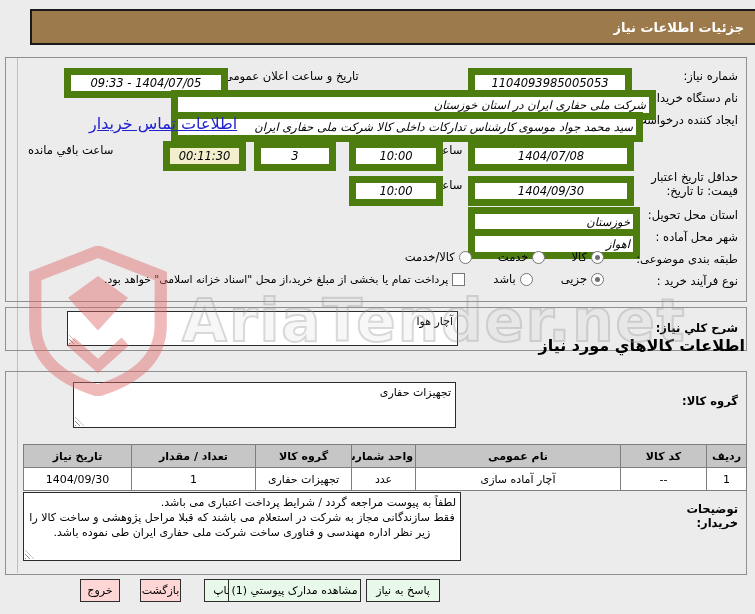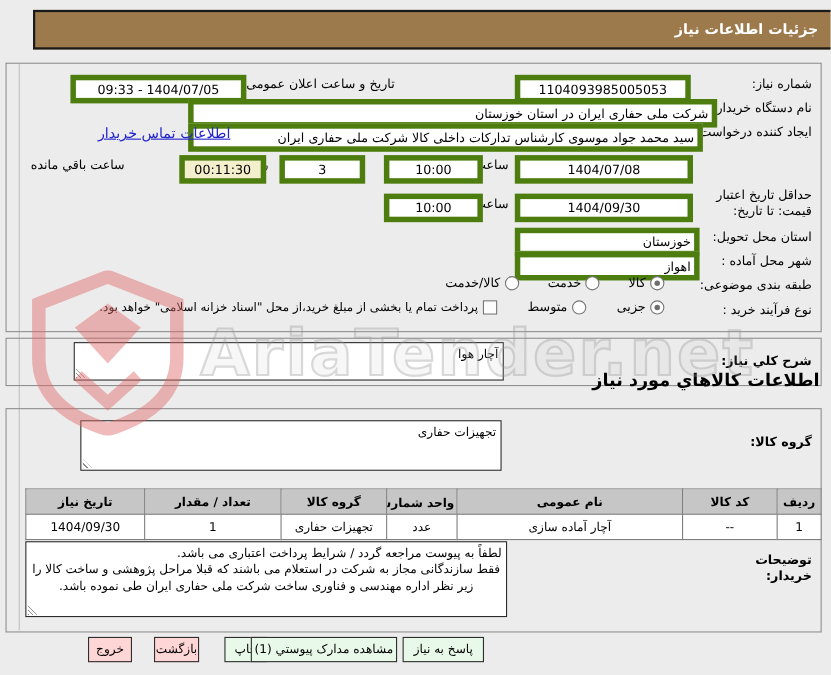"1404/07/05 - 09:33" .inp { border: 5px solid #4d7c0f -> 7px solid #4d7c0f; font-style: none -> italic }
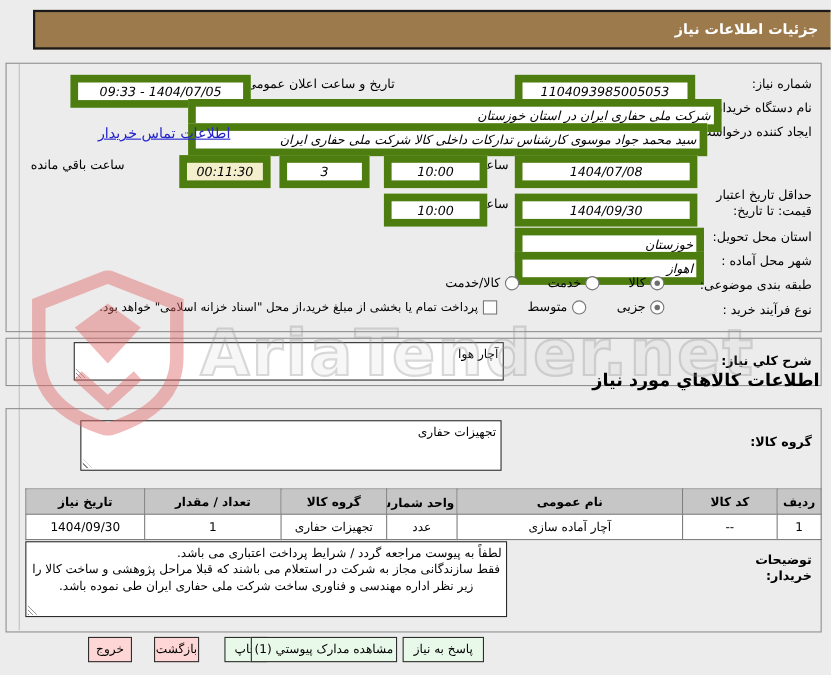"اطلاعات تماس خریدار" .link { font-size: 13px -> 16px }
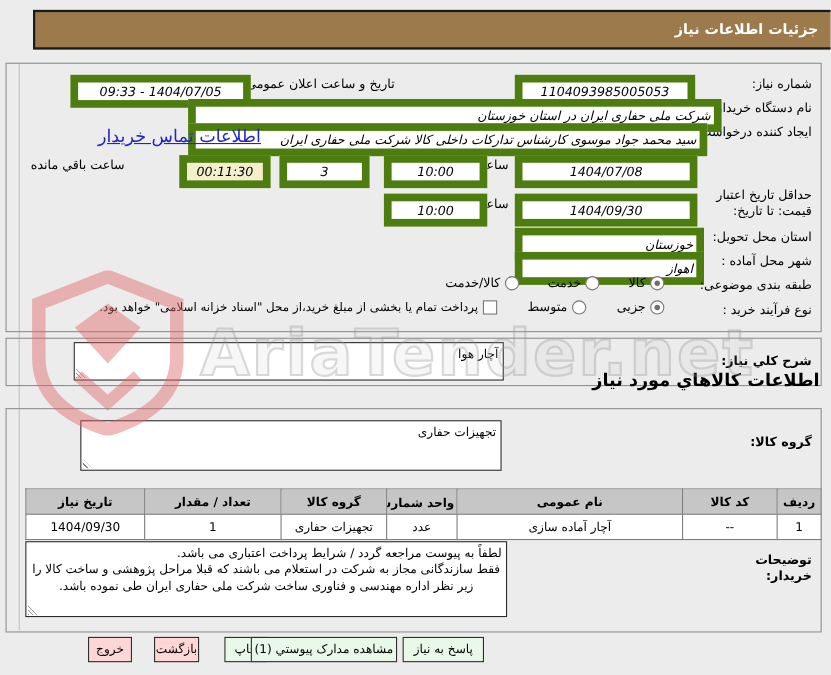"متوسط" span { text: متوسط -> باشد }
